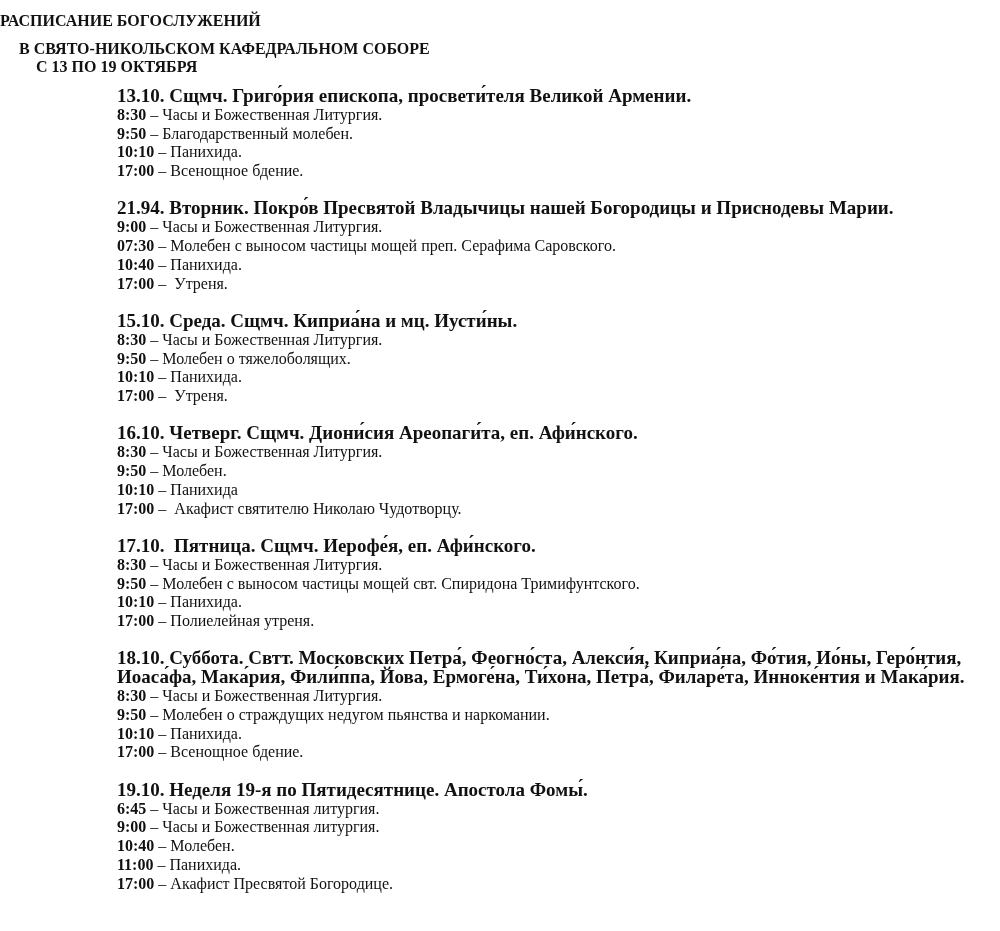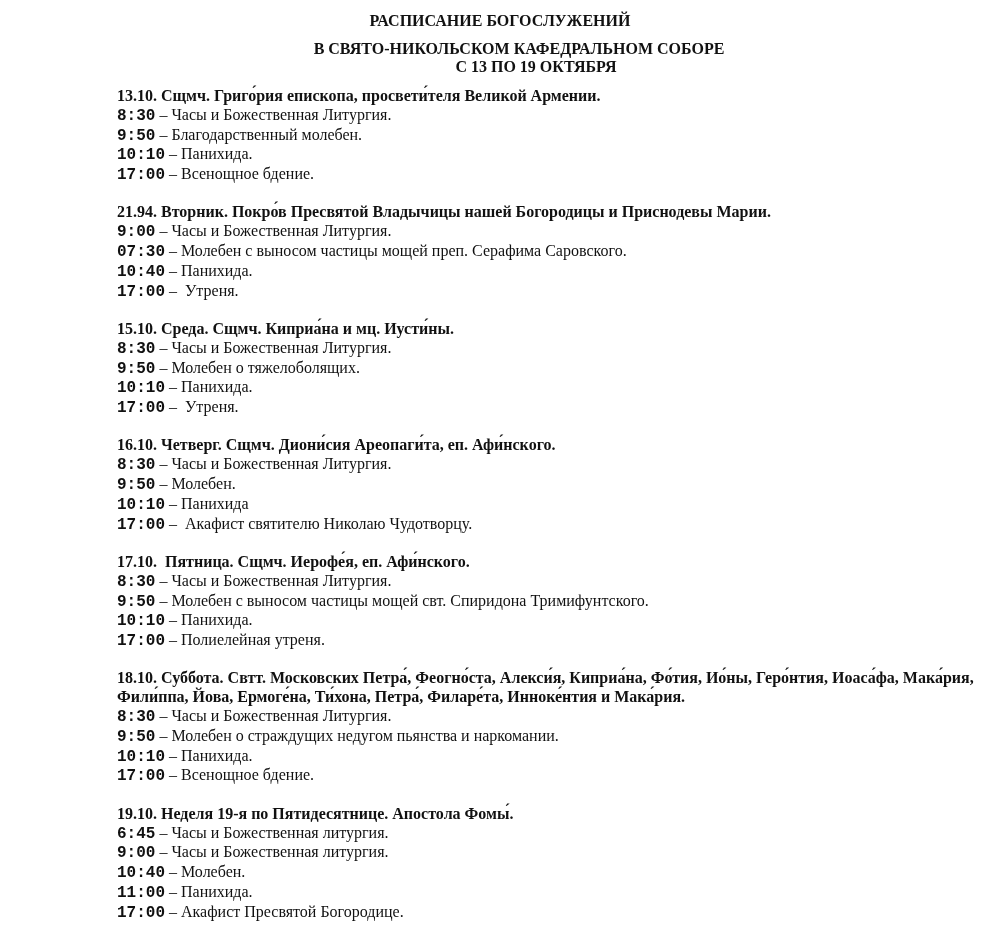"РАСПИСАНИЕ БОГОСЛУЖЕНИЙ" .header { text-align: center -> left }
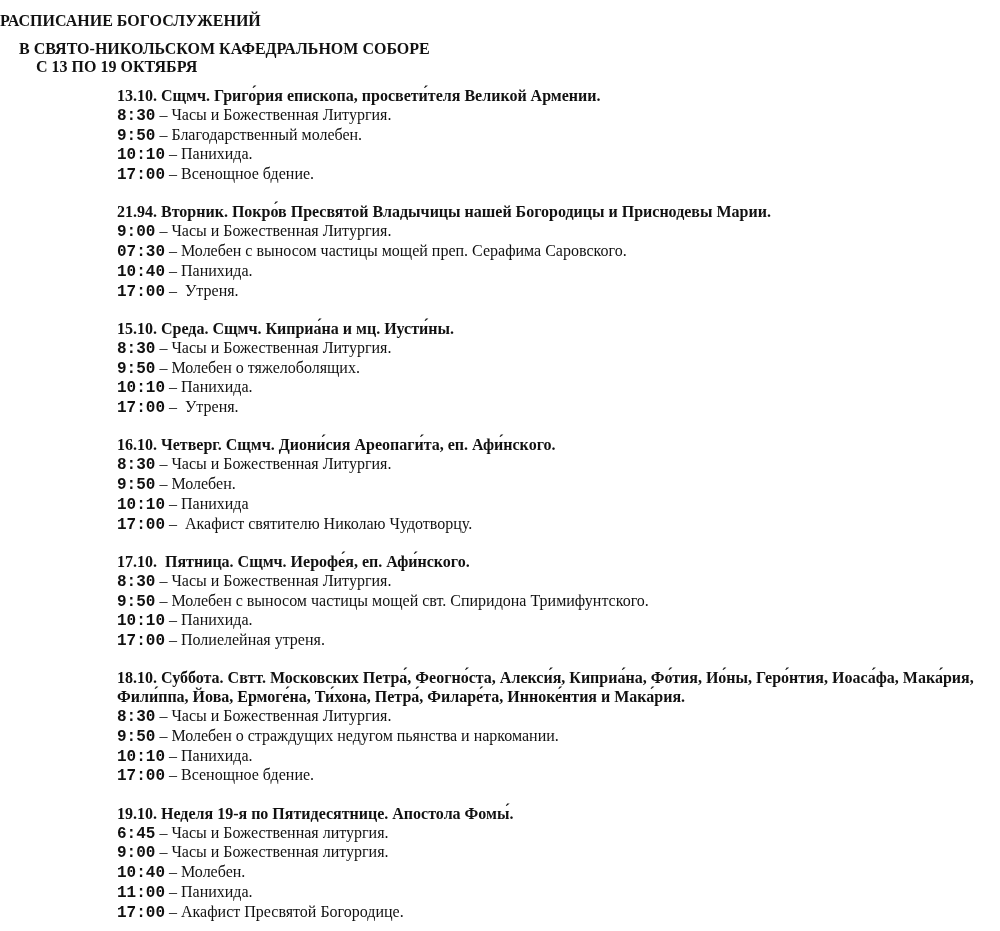"13.10. Сщмч. Григо́рия епископа," .day-title { font-size: 16px -> 19px }
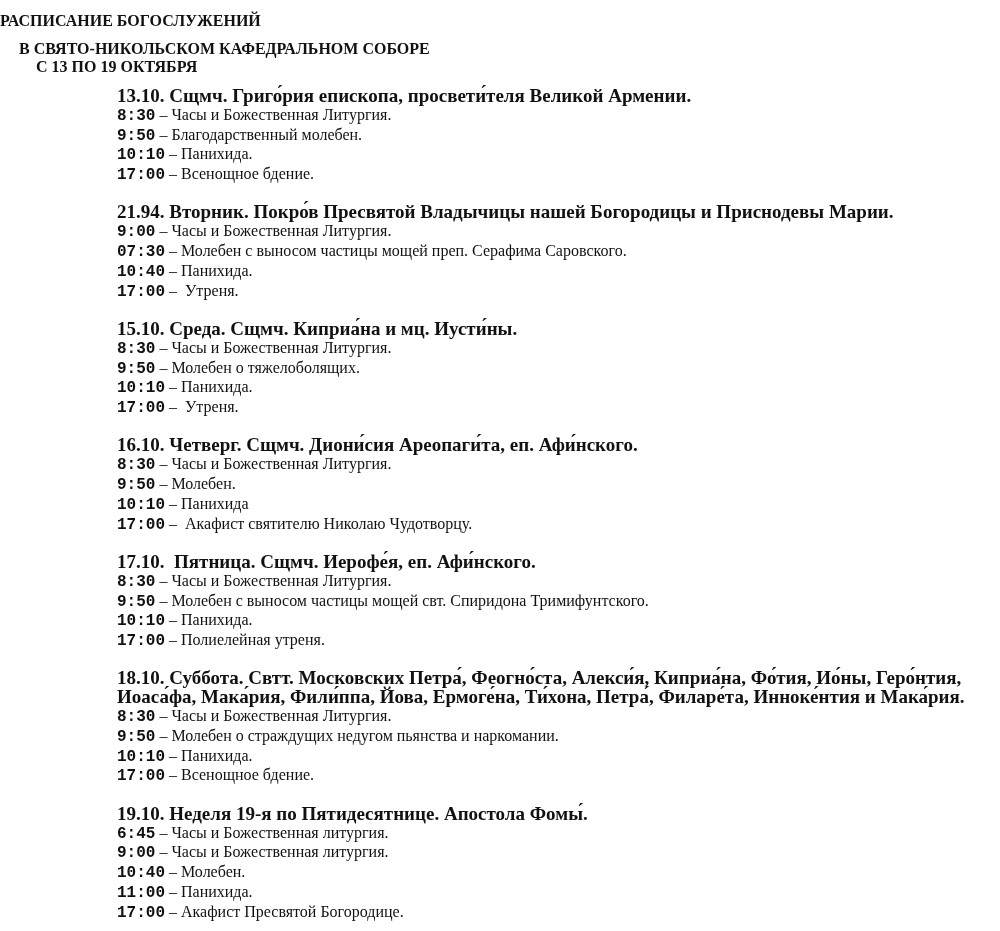"8:30" .time { font-family: Liberation Mono, monospace -> none }
